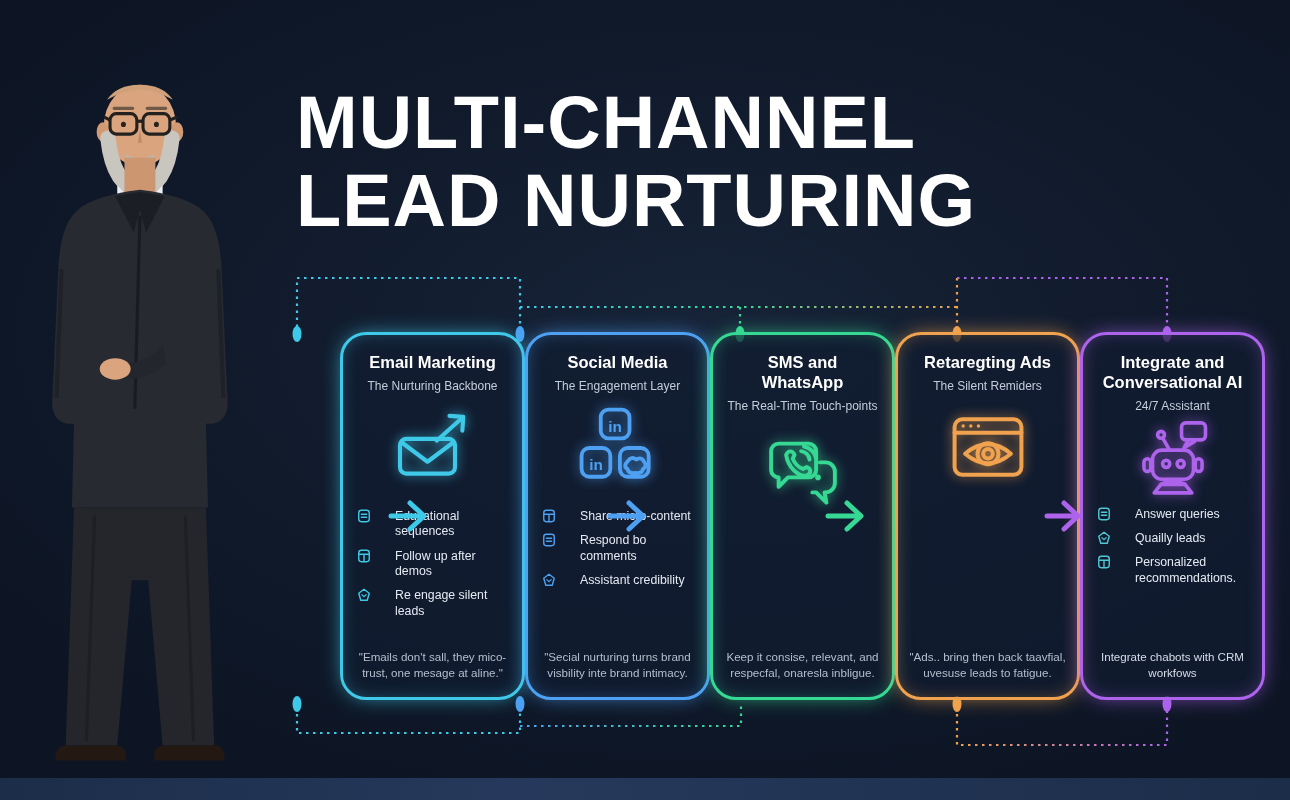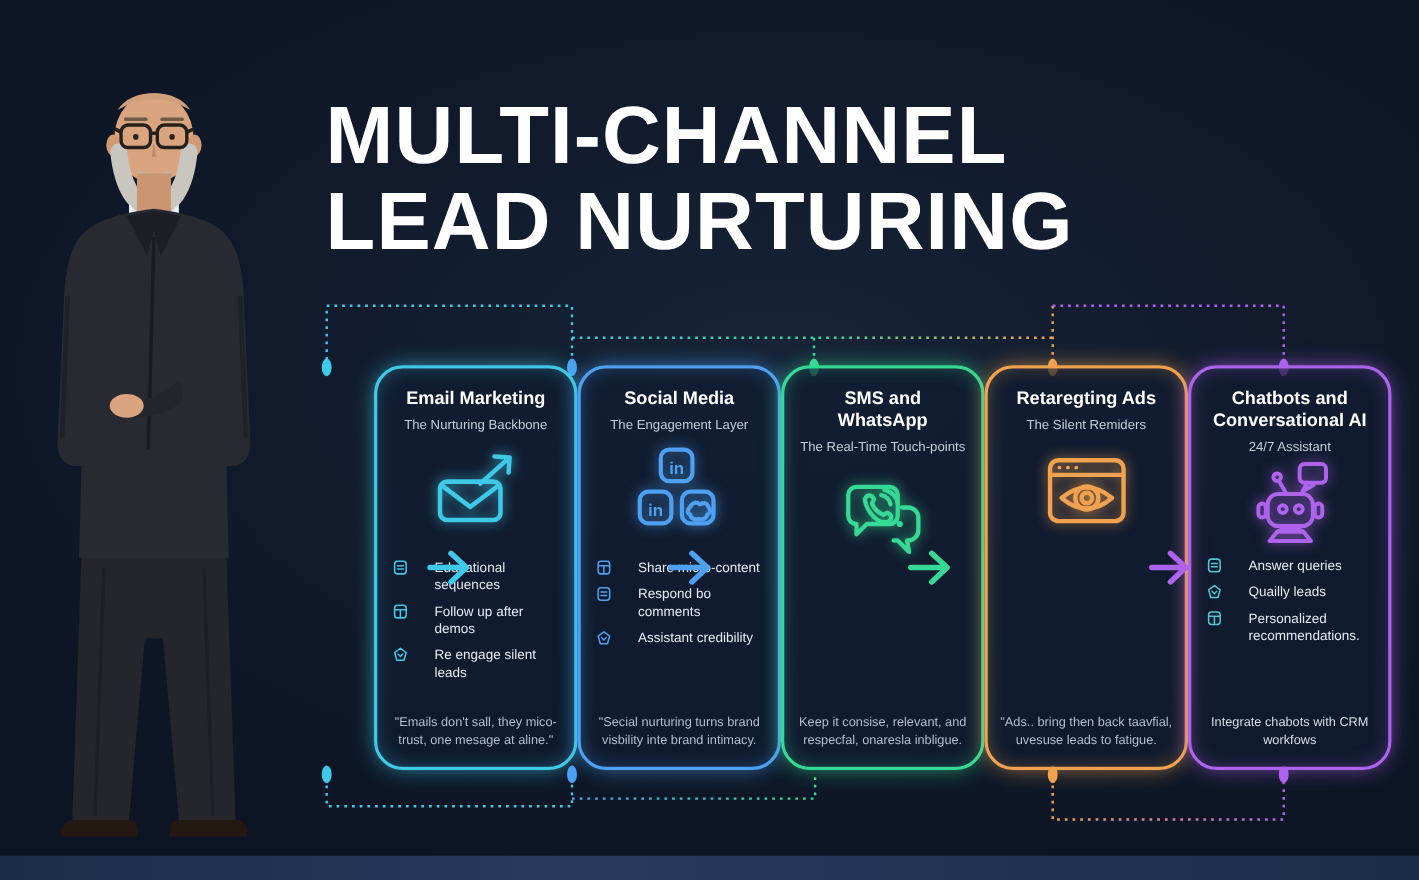"Chatbots and Conversational AI" h2 { text: Chatbots -> Integrate }
